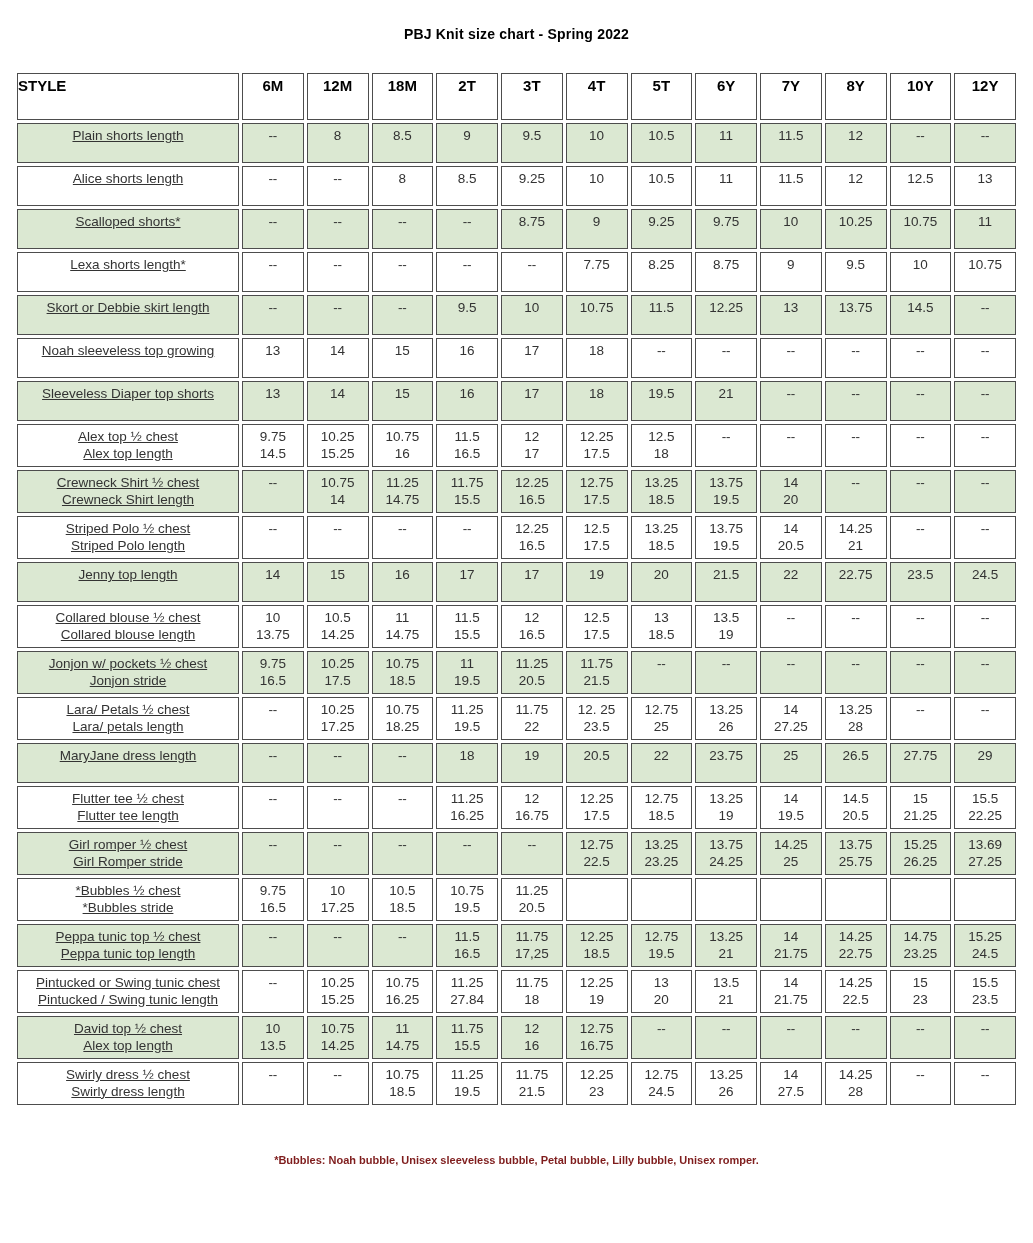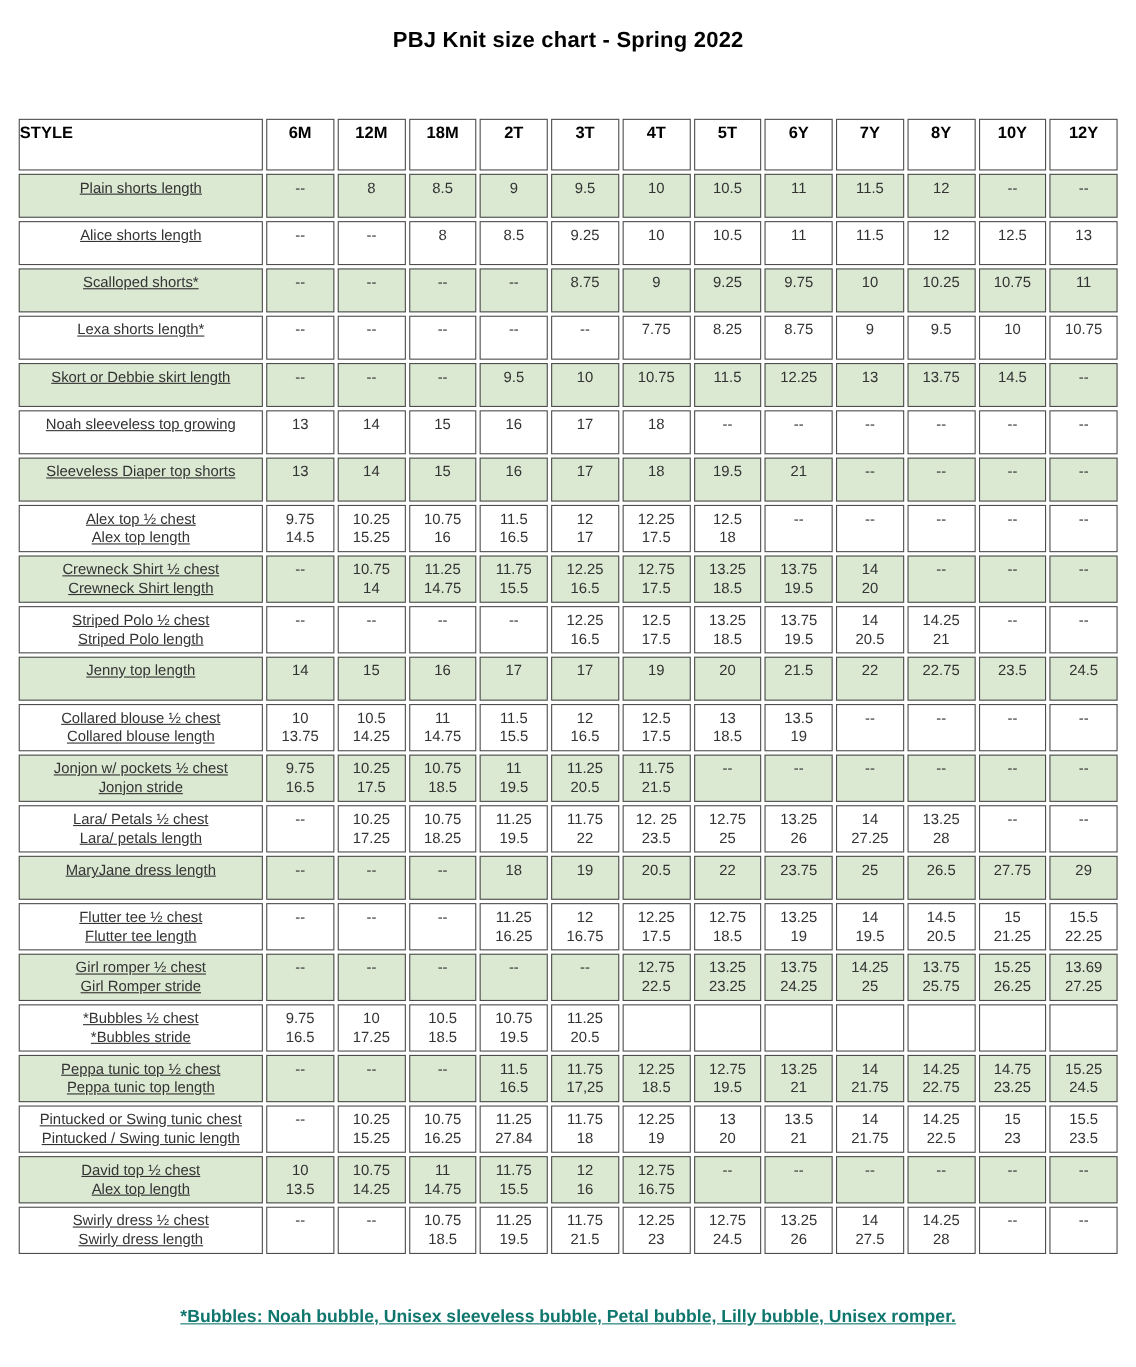"PBJ Knit size chart -" .title { font-size: 20px -> 14px; margin: 0 0 56px 0 -> 0 0 28px 0 }
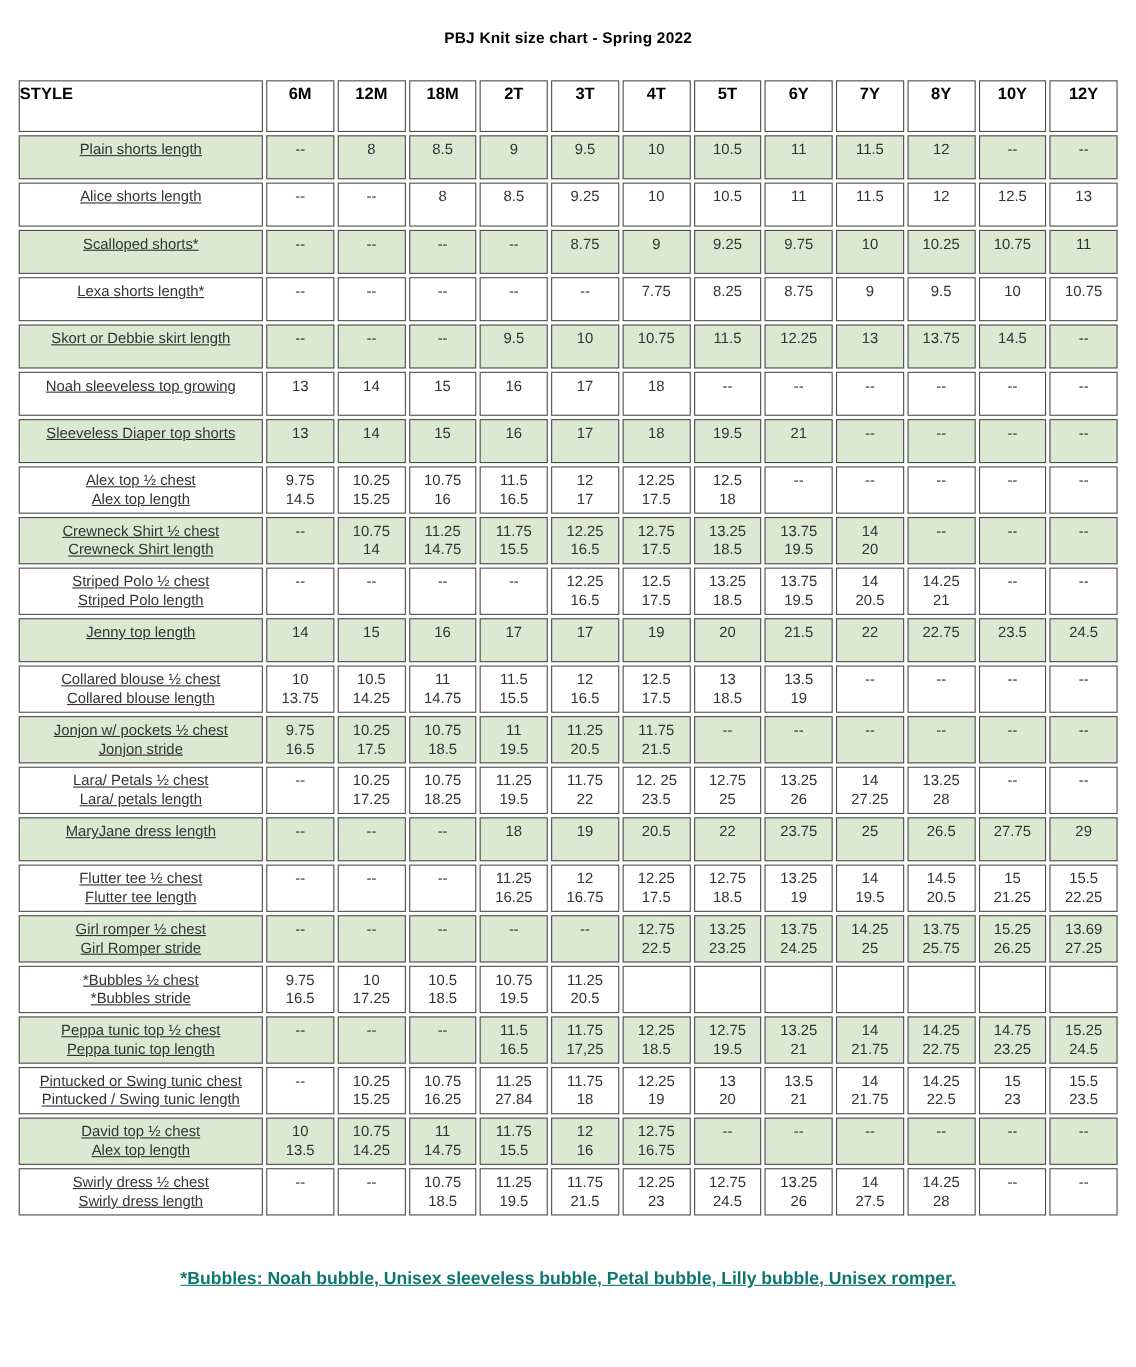"*Bubbles: Noah bubble, Unisex sleeveless" .fn { color: #0f766e -> #7f1d1d; font-size: 16px -> 11px; text-decoration: underline -> none }
